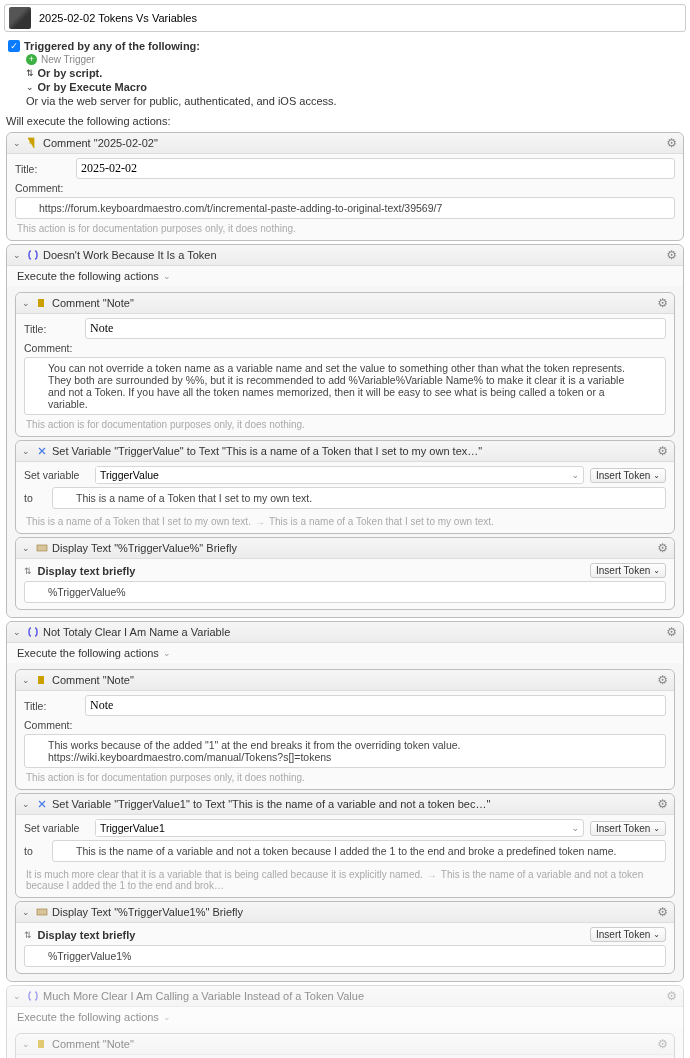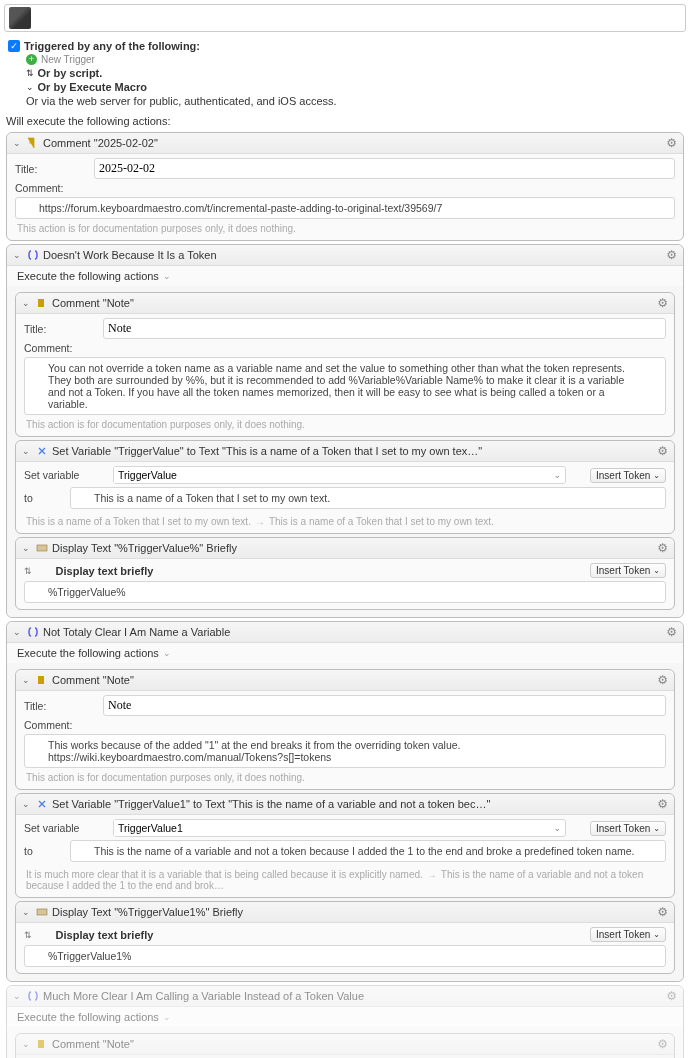"2025-02-02 Tokens Vs Variables" input.macro-title-input { html: none -> <input> }
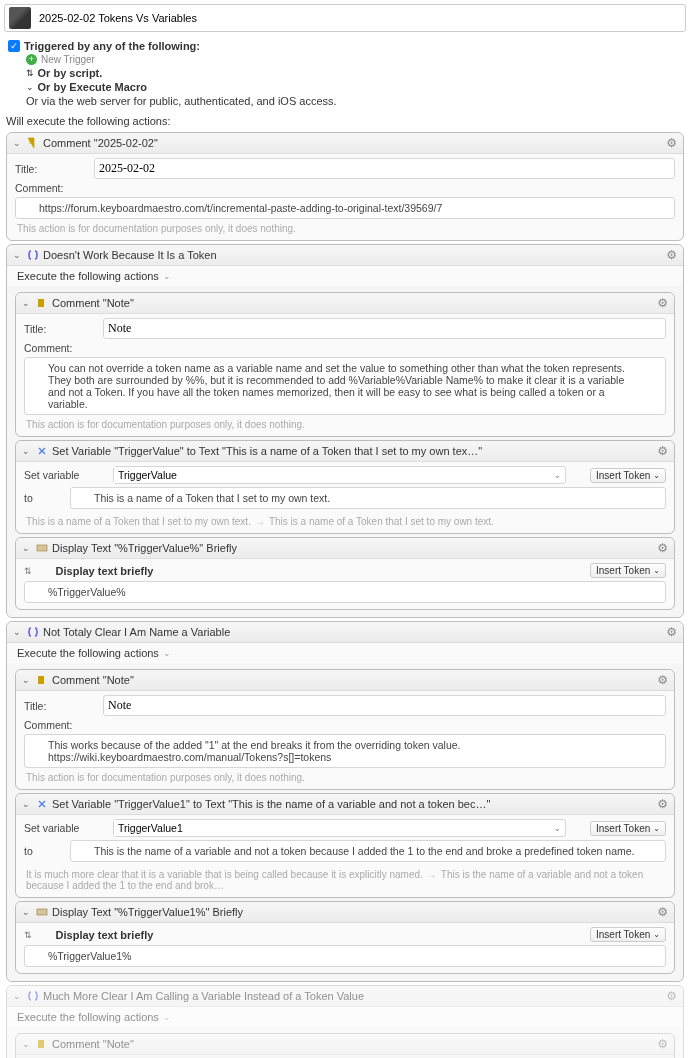"Title:" .row { gap: 24px -> 6px }
